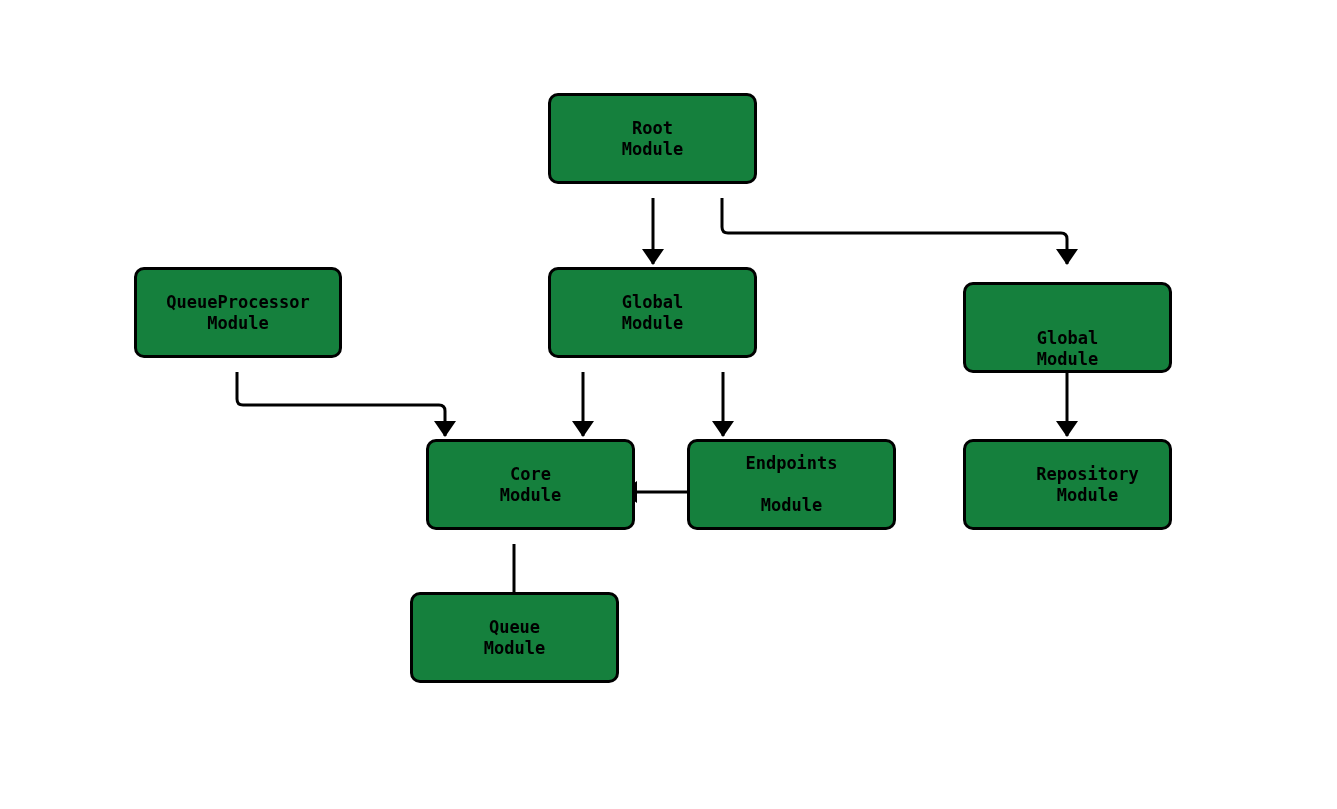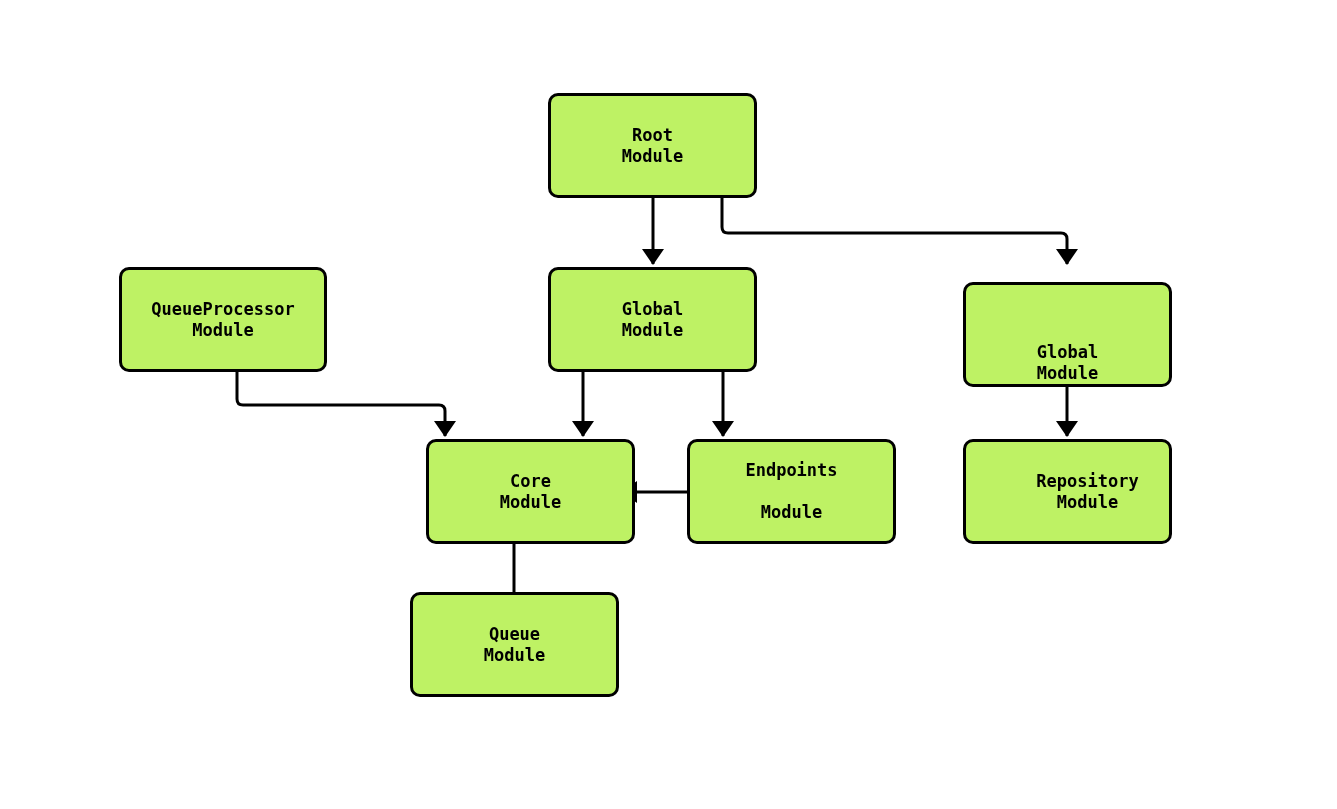"Root" .node { background: #bef264 -> #15803d; height: 105px -> 91px }
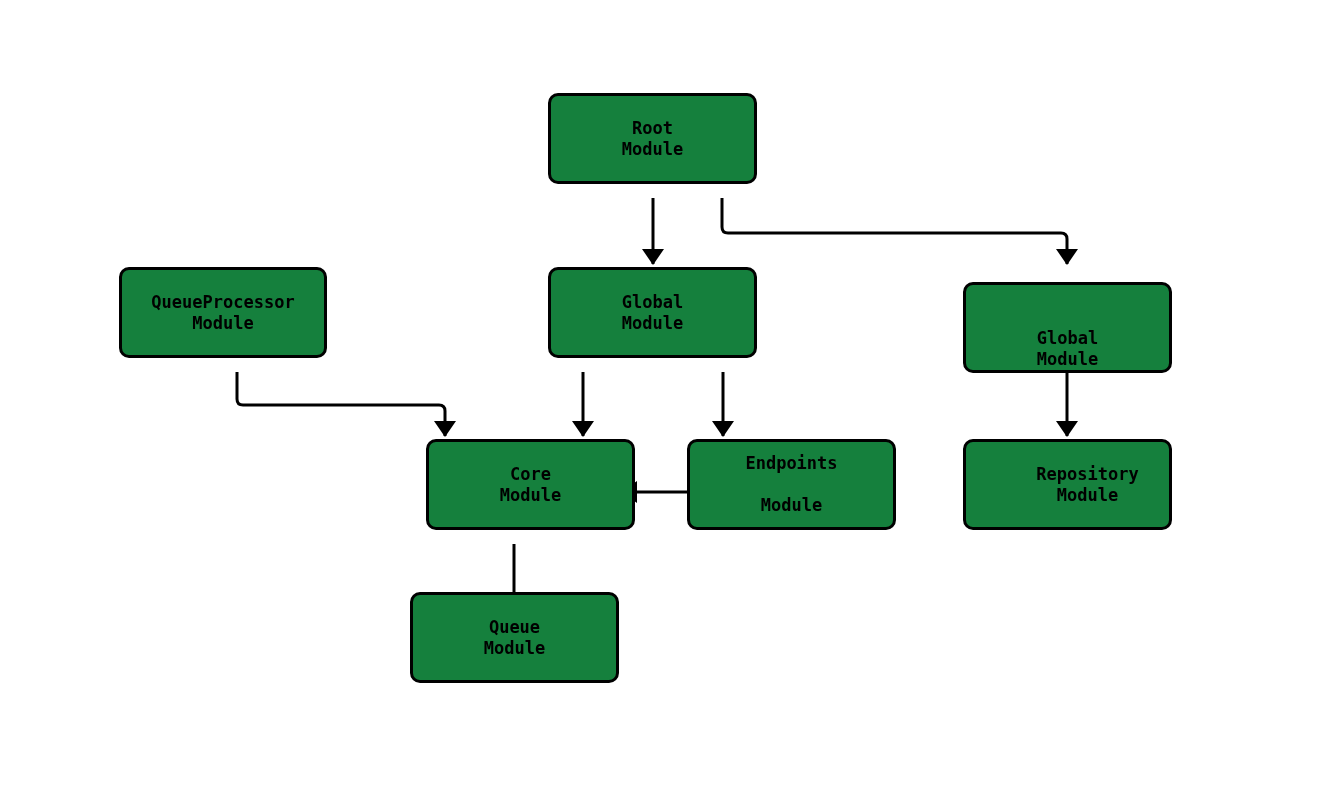"QueueProcessor" .n-queueproc { left: 119px -> 134px }
